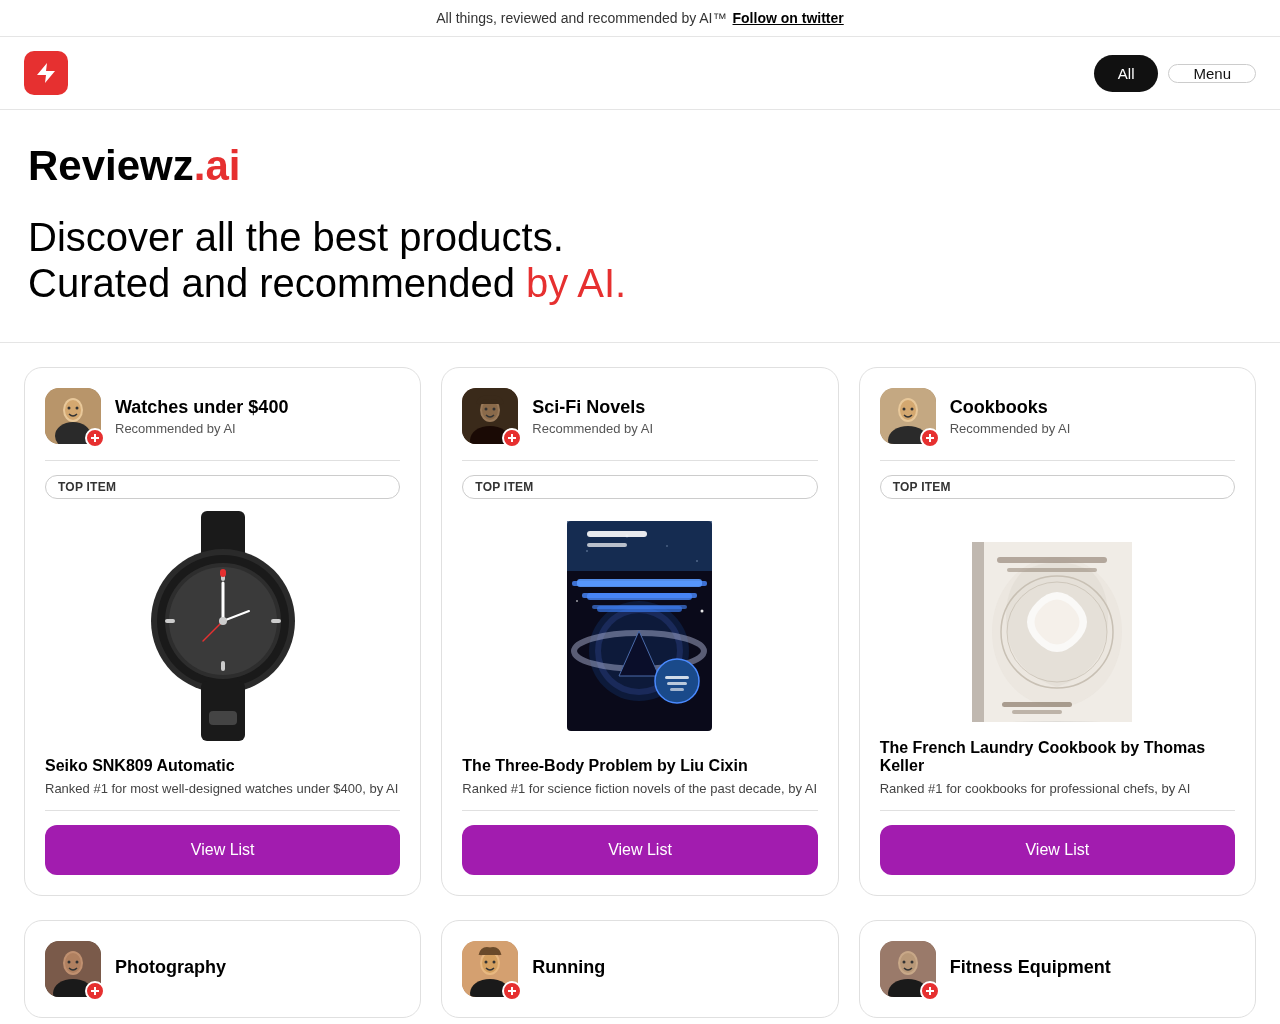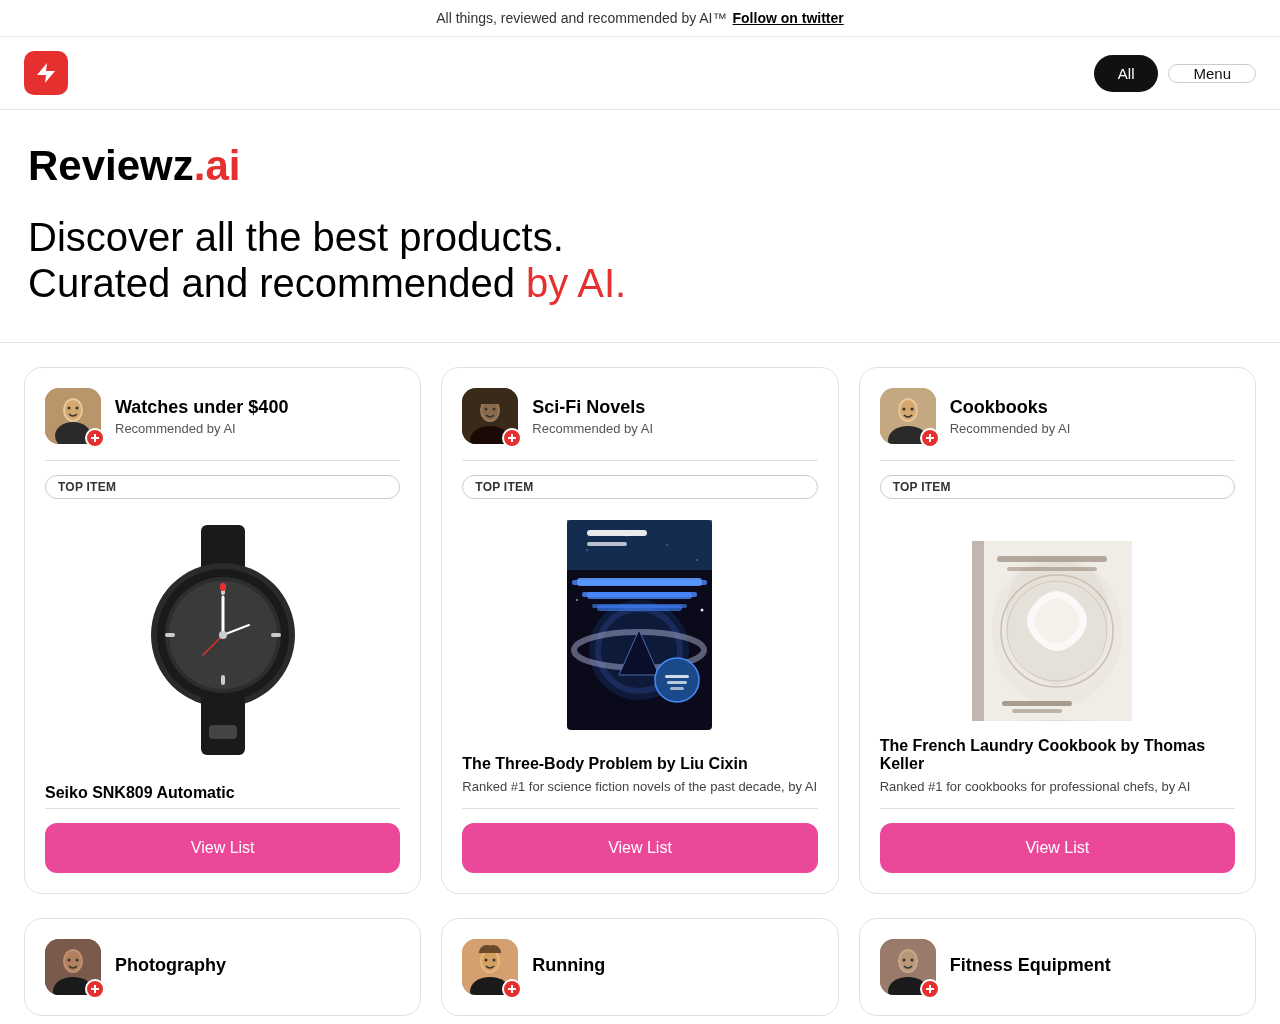"Ranked #1 for most well-designed" div.product-desc { html: none -> <div>Ranked #1 for most well-designed watches under $400, by AI</div> }
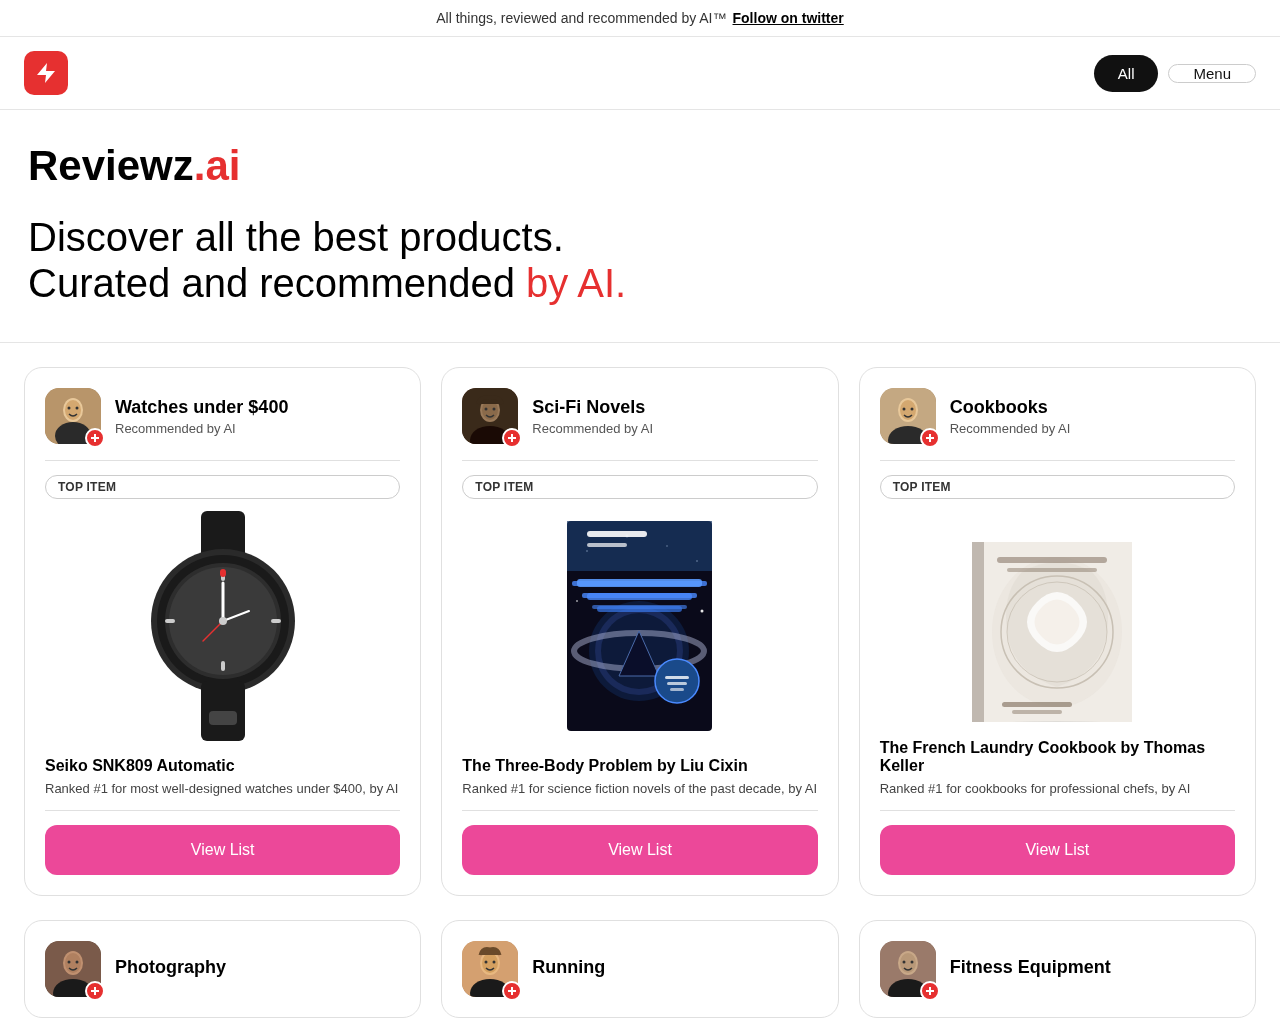"View List" .view-list-btn { background: #ec4899 -> #a21caf }
